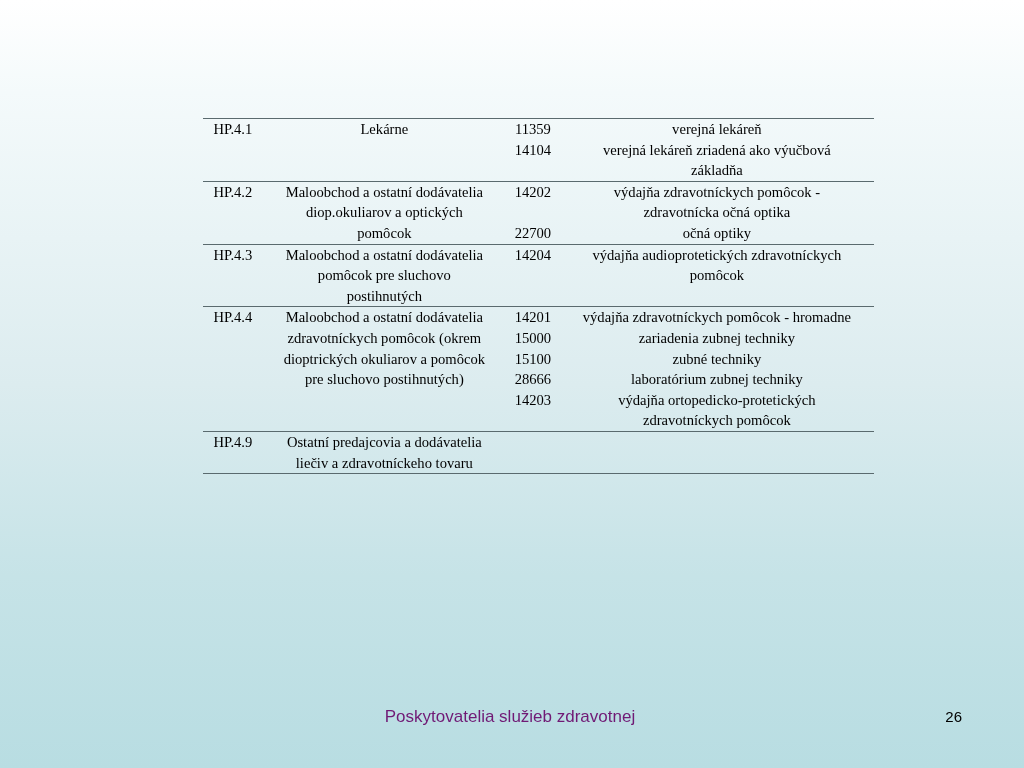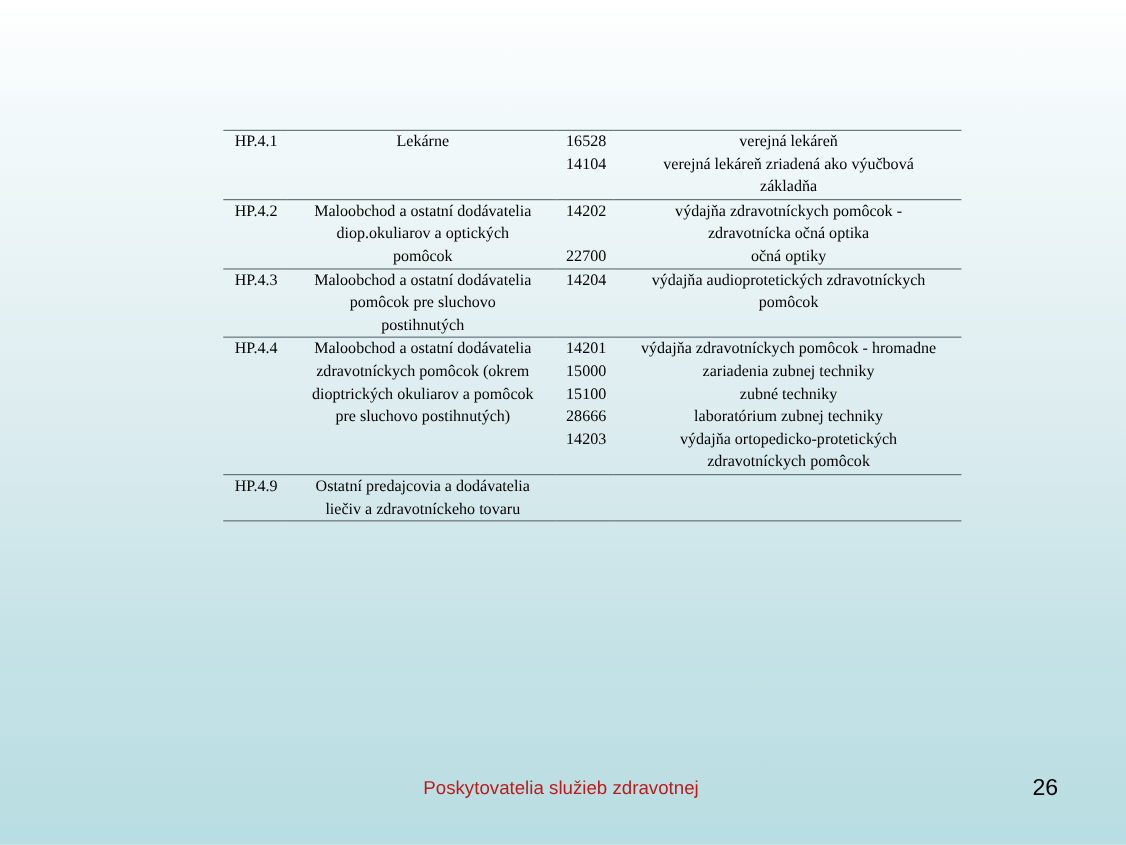"16528" span.line { text: 16528 -> 11359 }
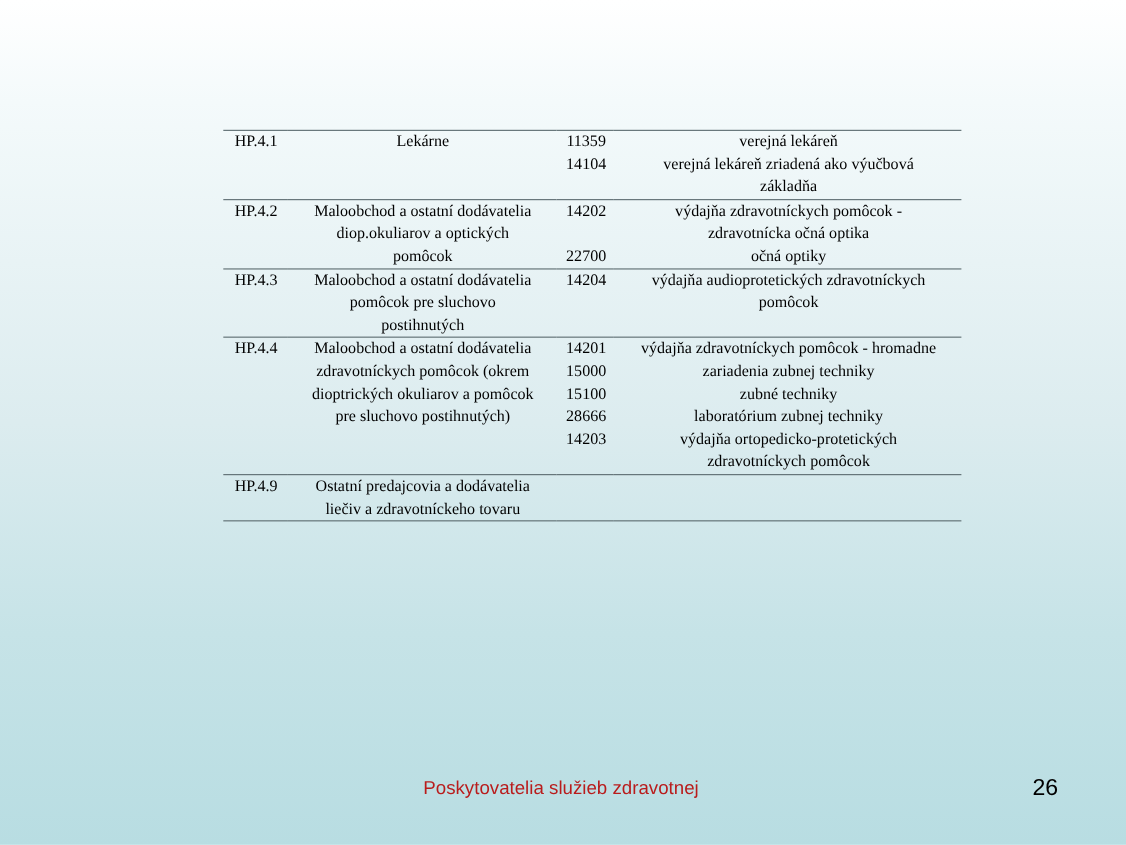"Poskytovatelia služieb zdravotnej" .footer-title { color: #b91c1c -> #701a75 }
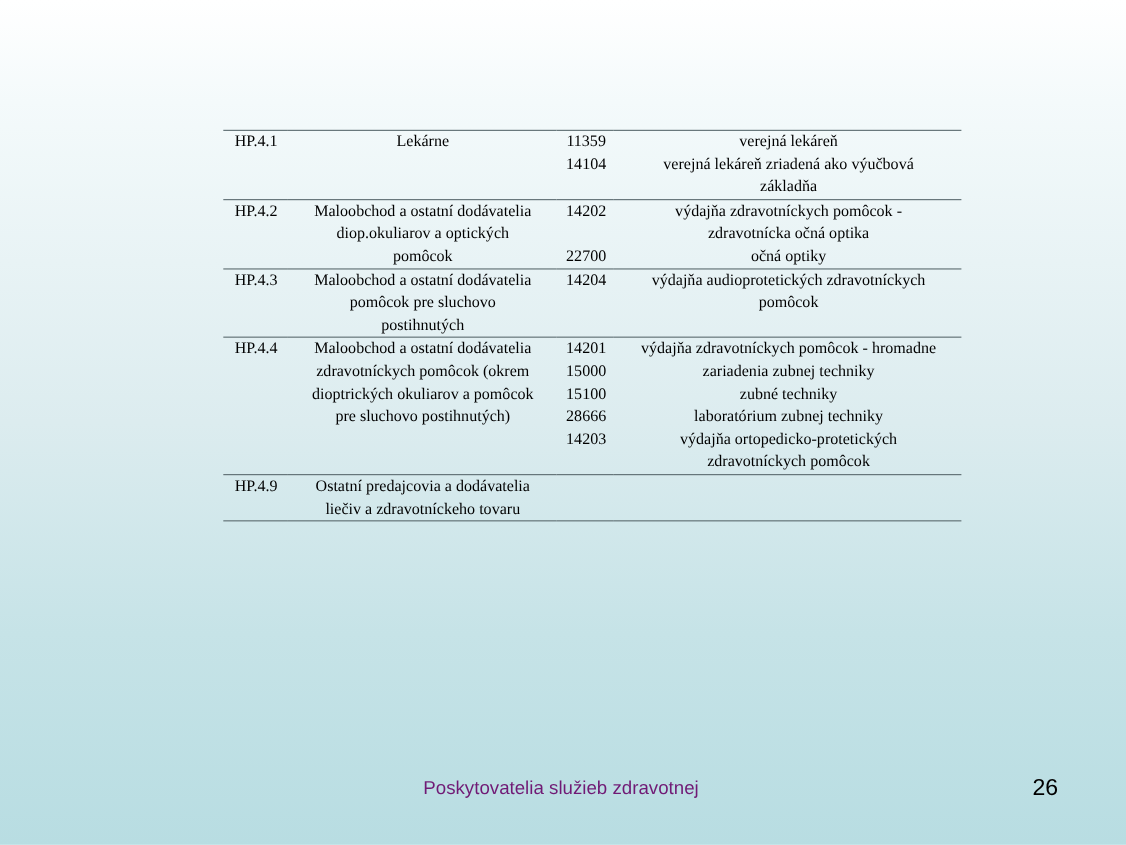"26" .page-number { font-size: 21px -> 15px }
